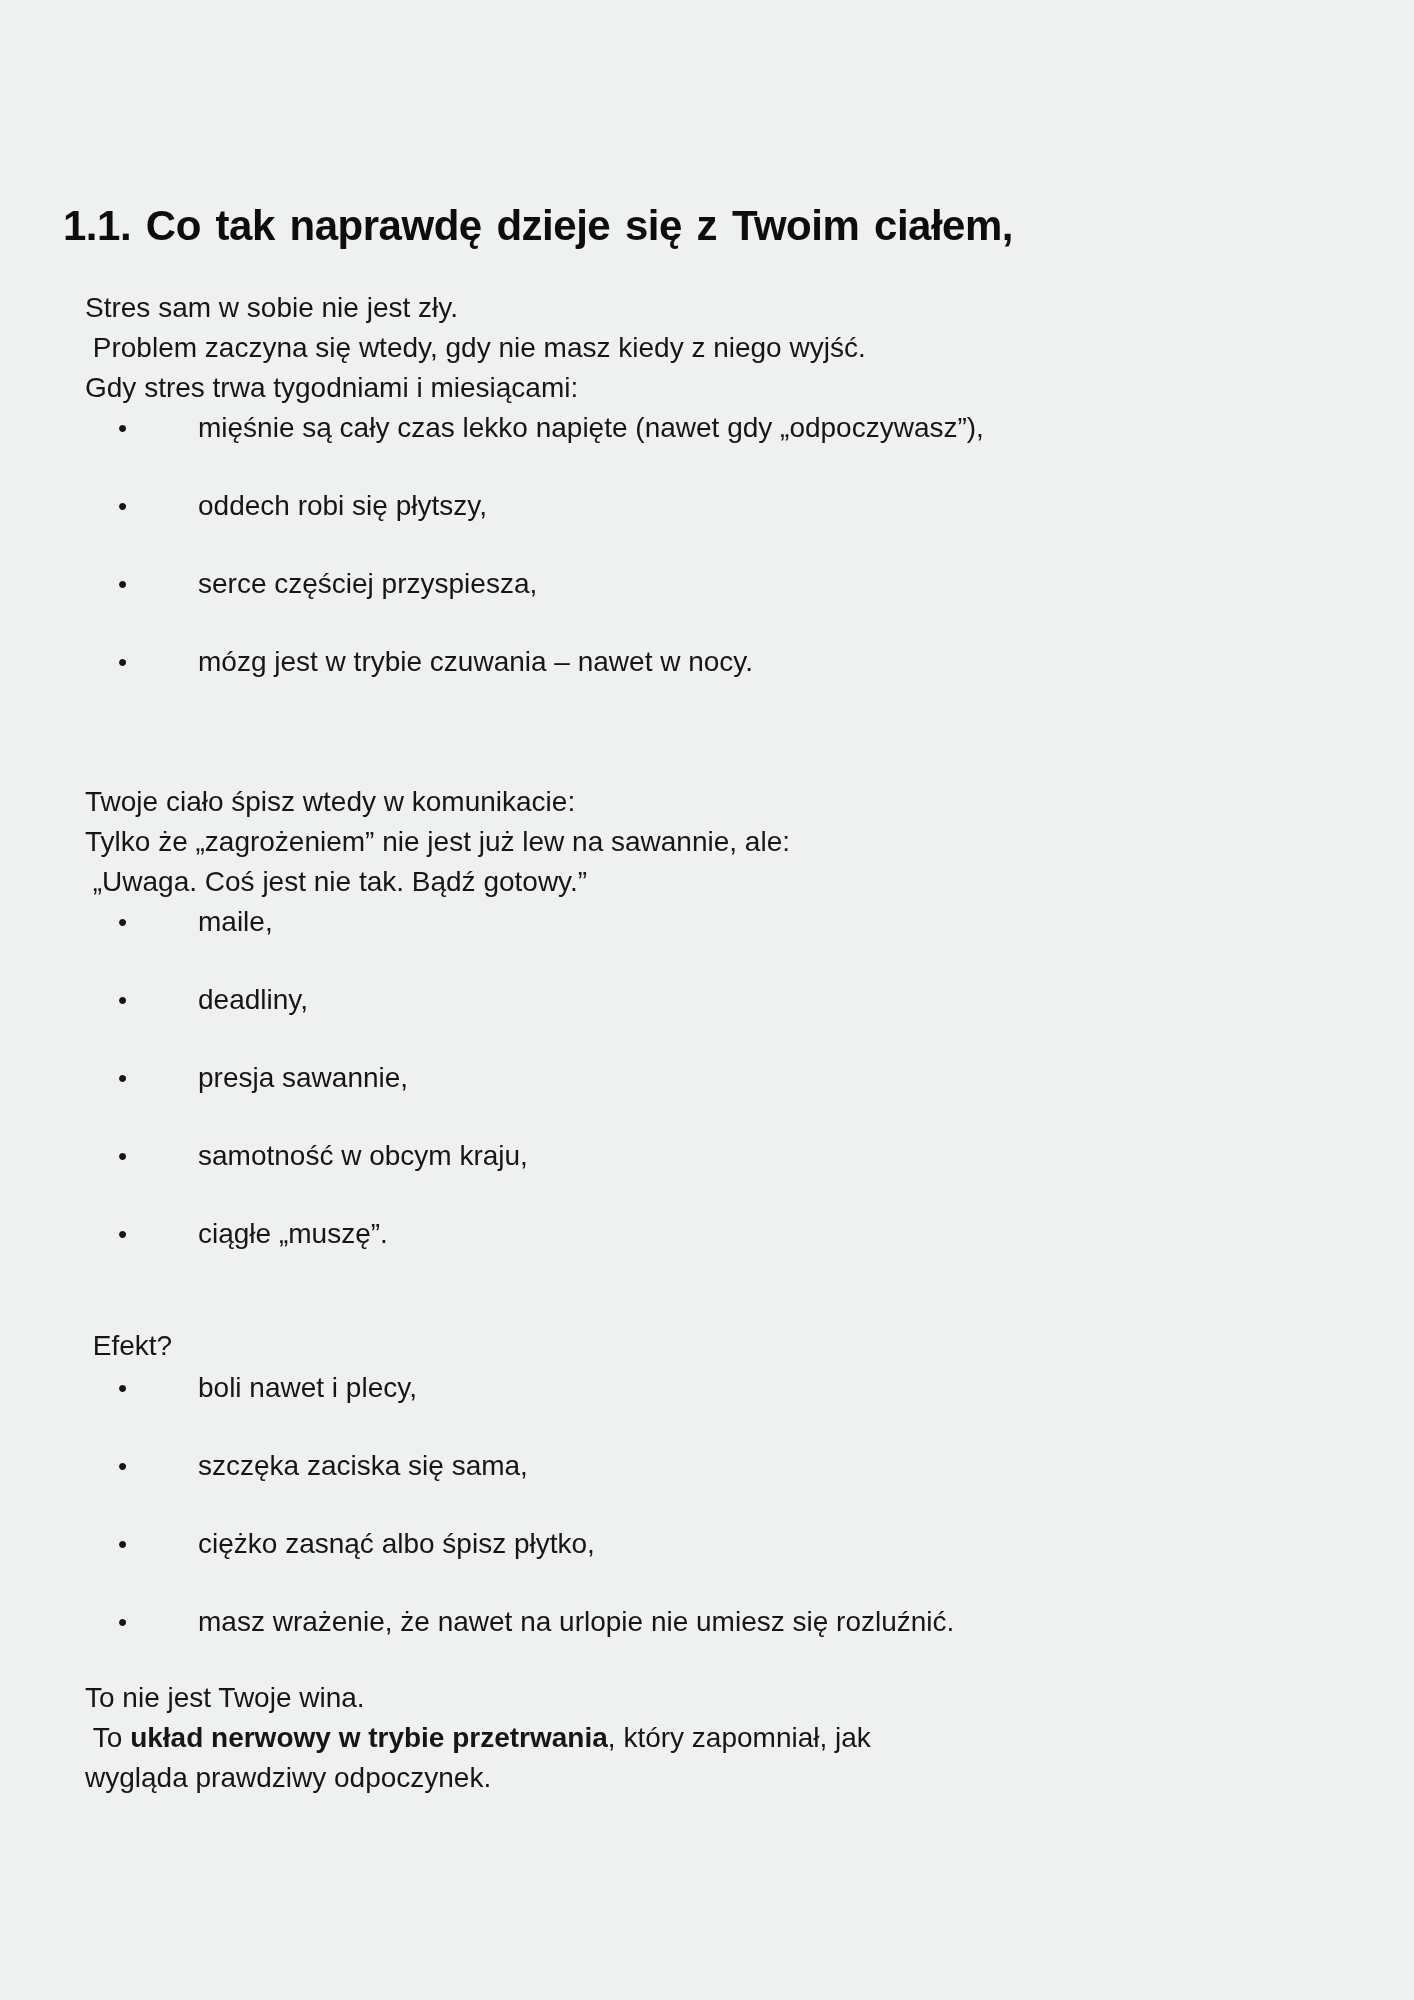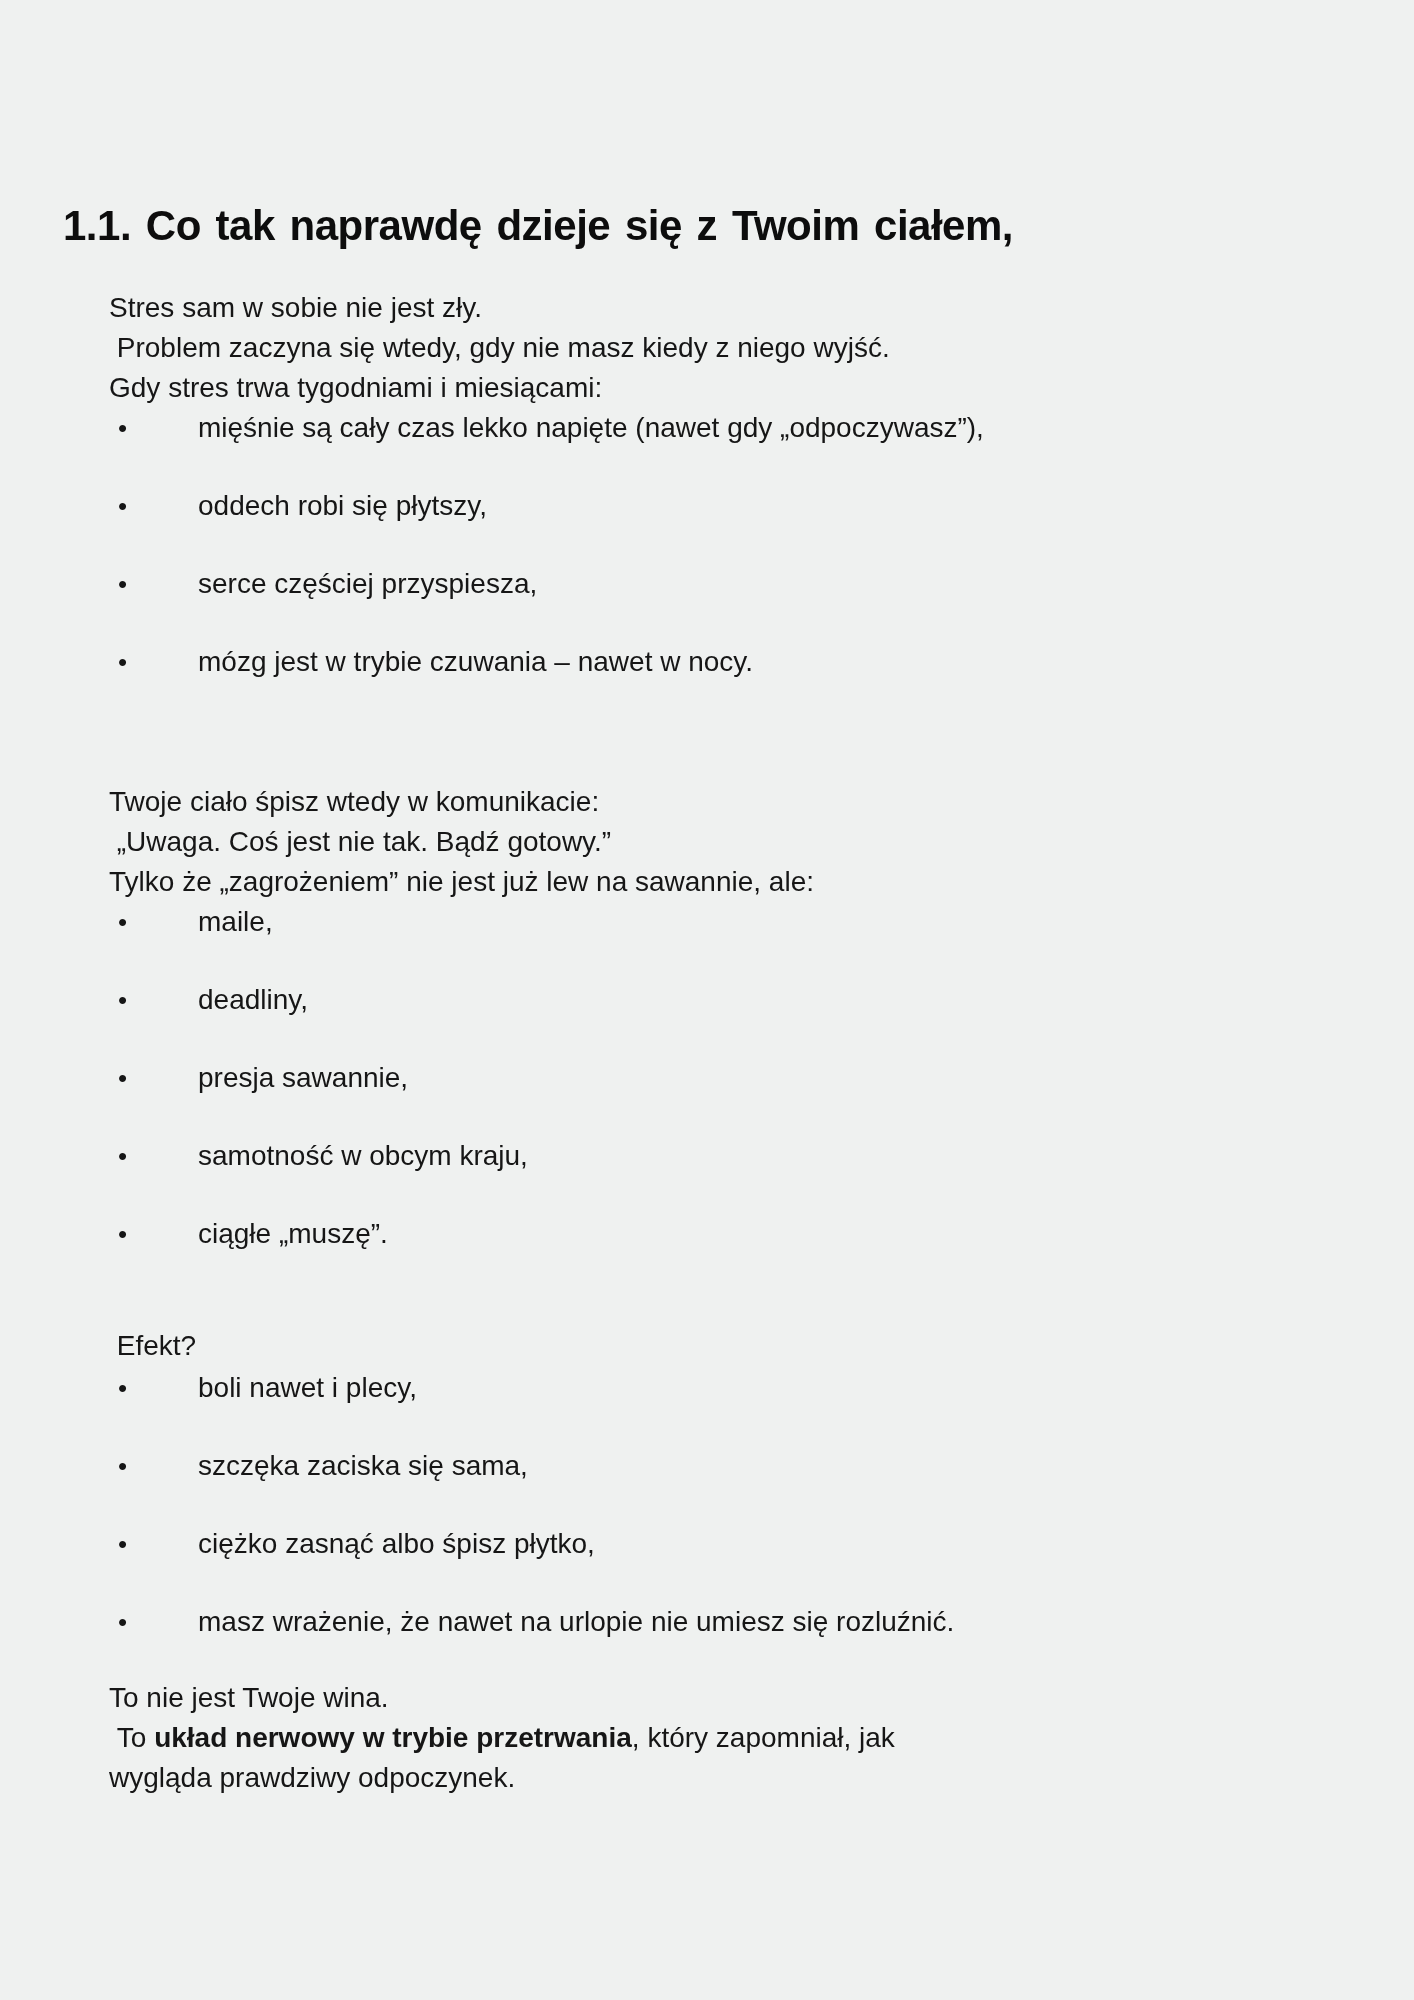"Stres sam w sobie nie" .line { margin-left: 24px -> none }
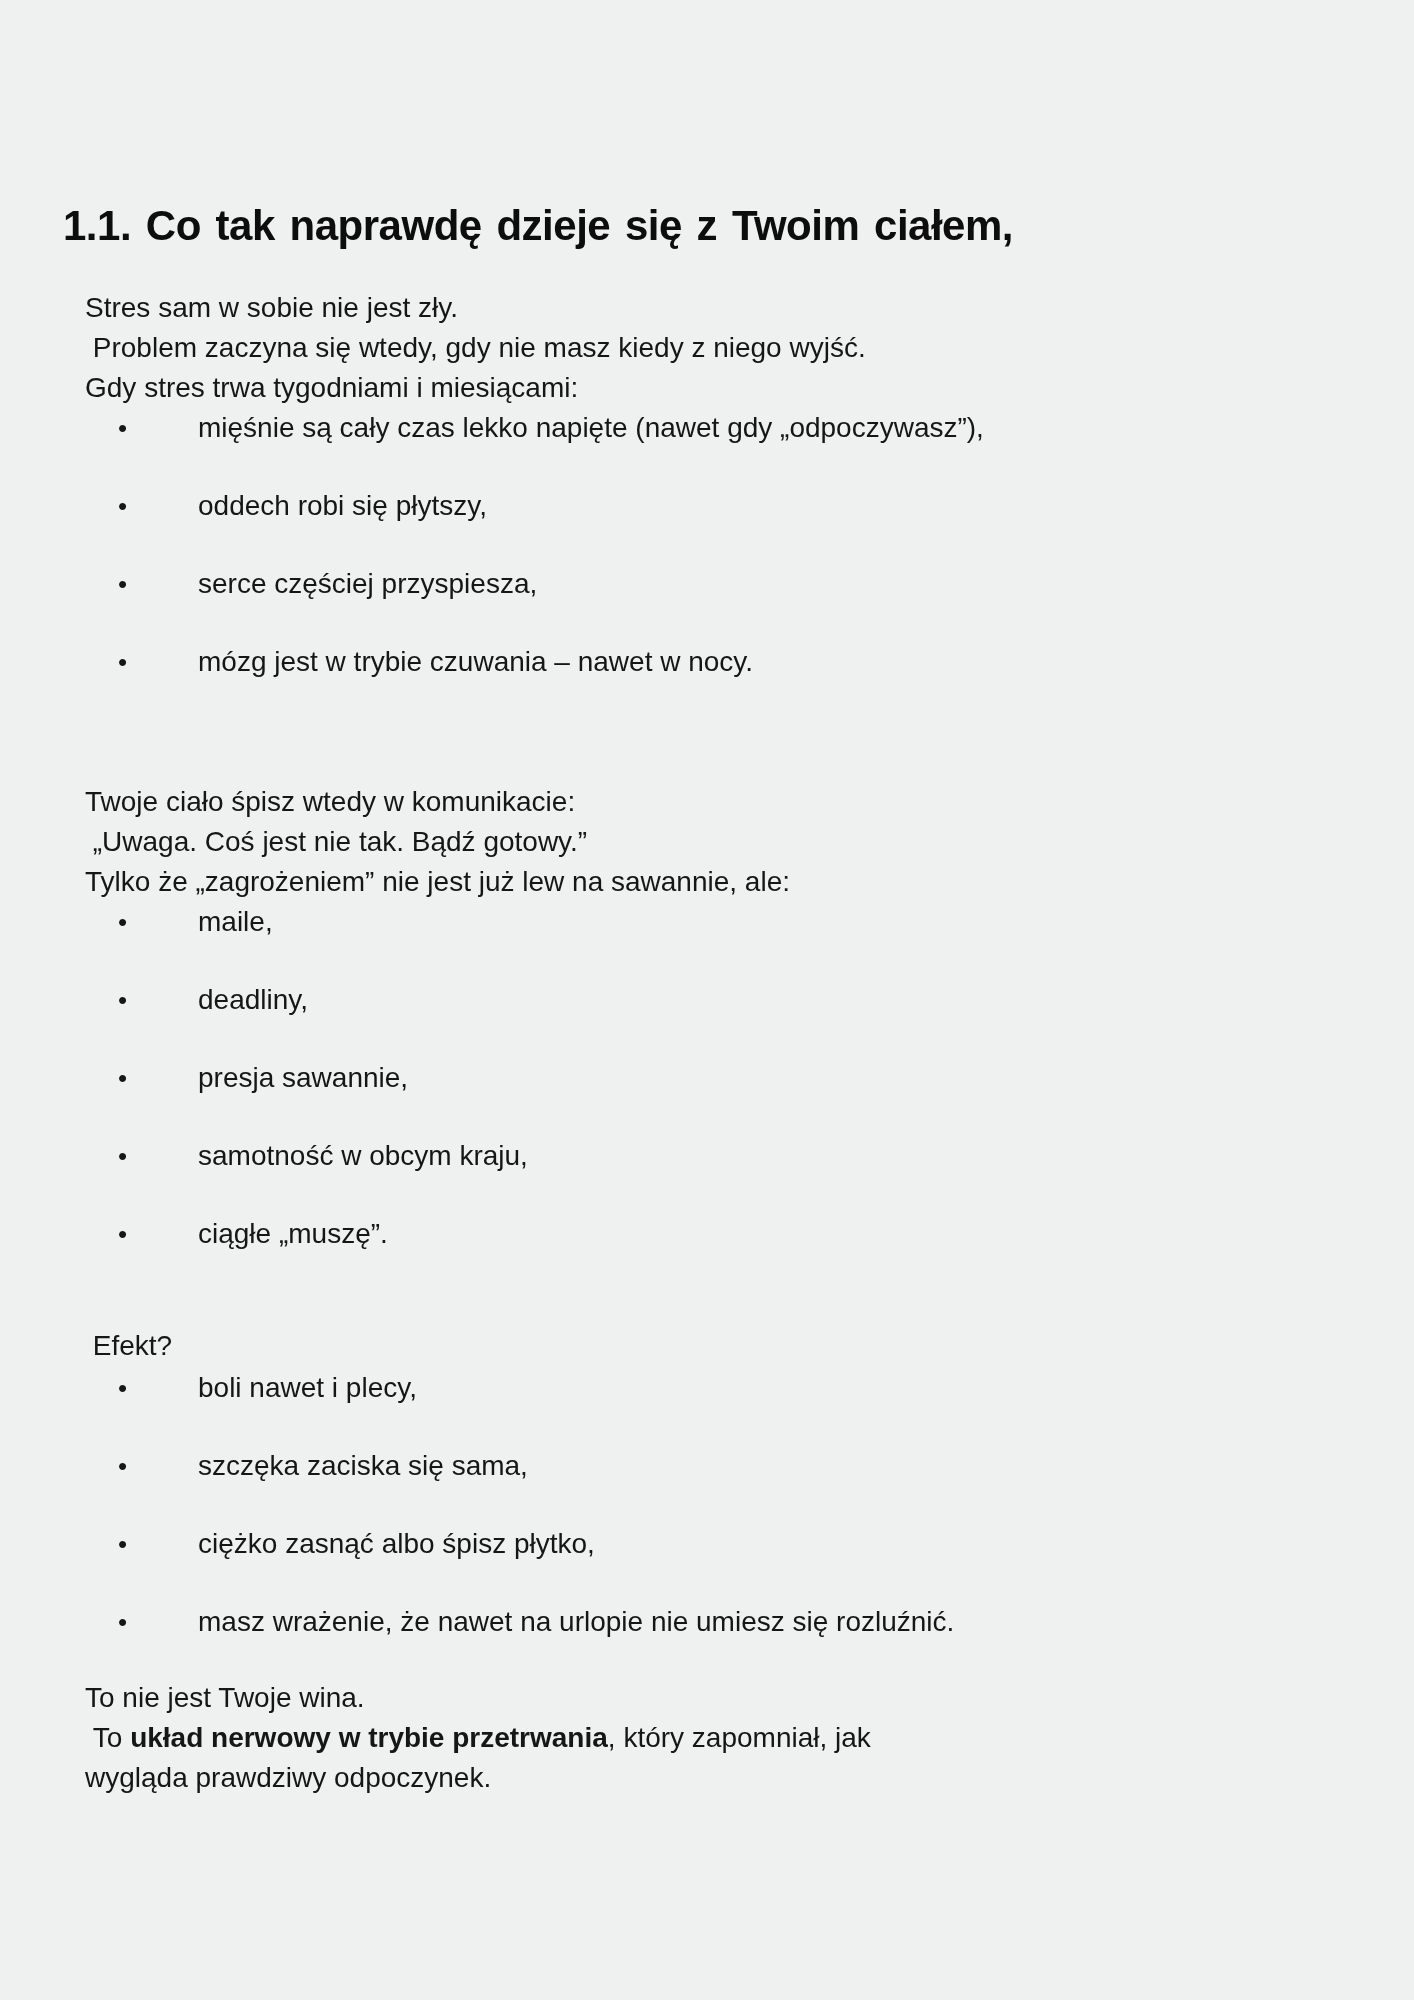"„Uwaga. Coś jest nie tak." div.line { order: before "Tylko że „zagrożeniem” nie jest" -> after "Tylko że „zagrożeniem” nie jest" }
